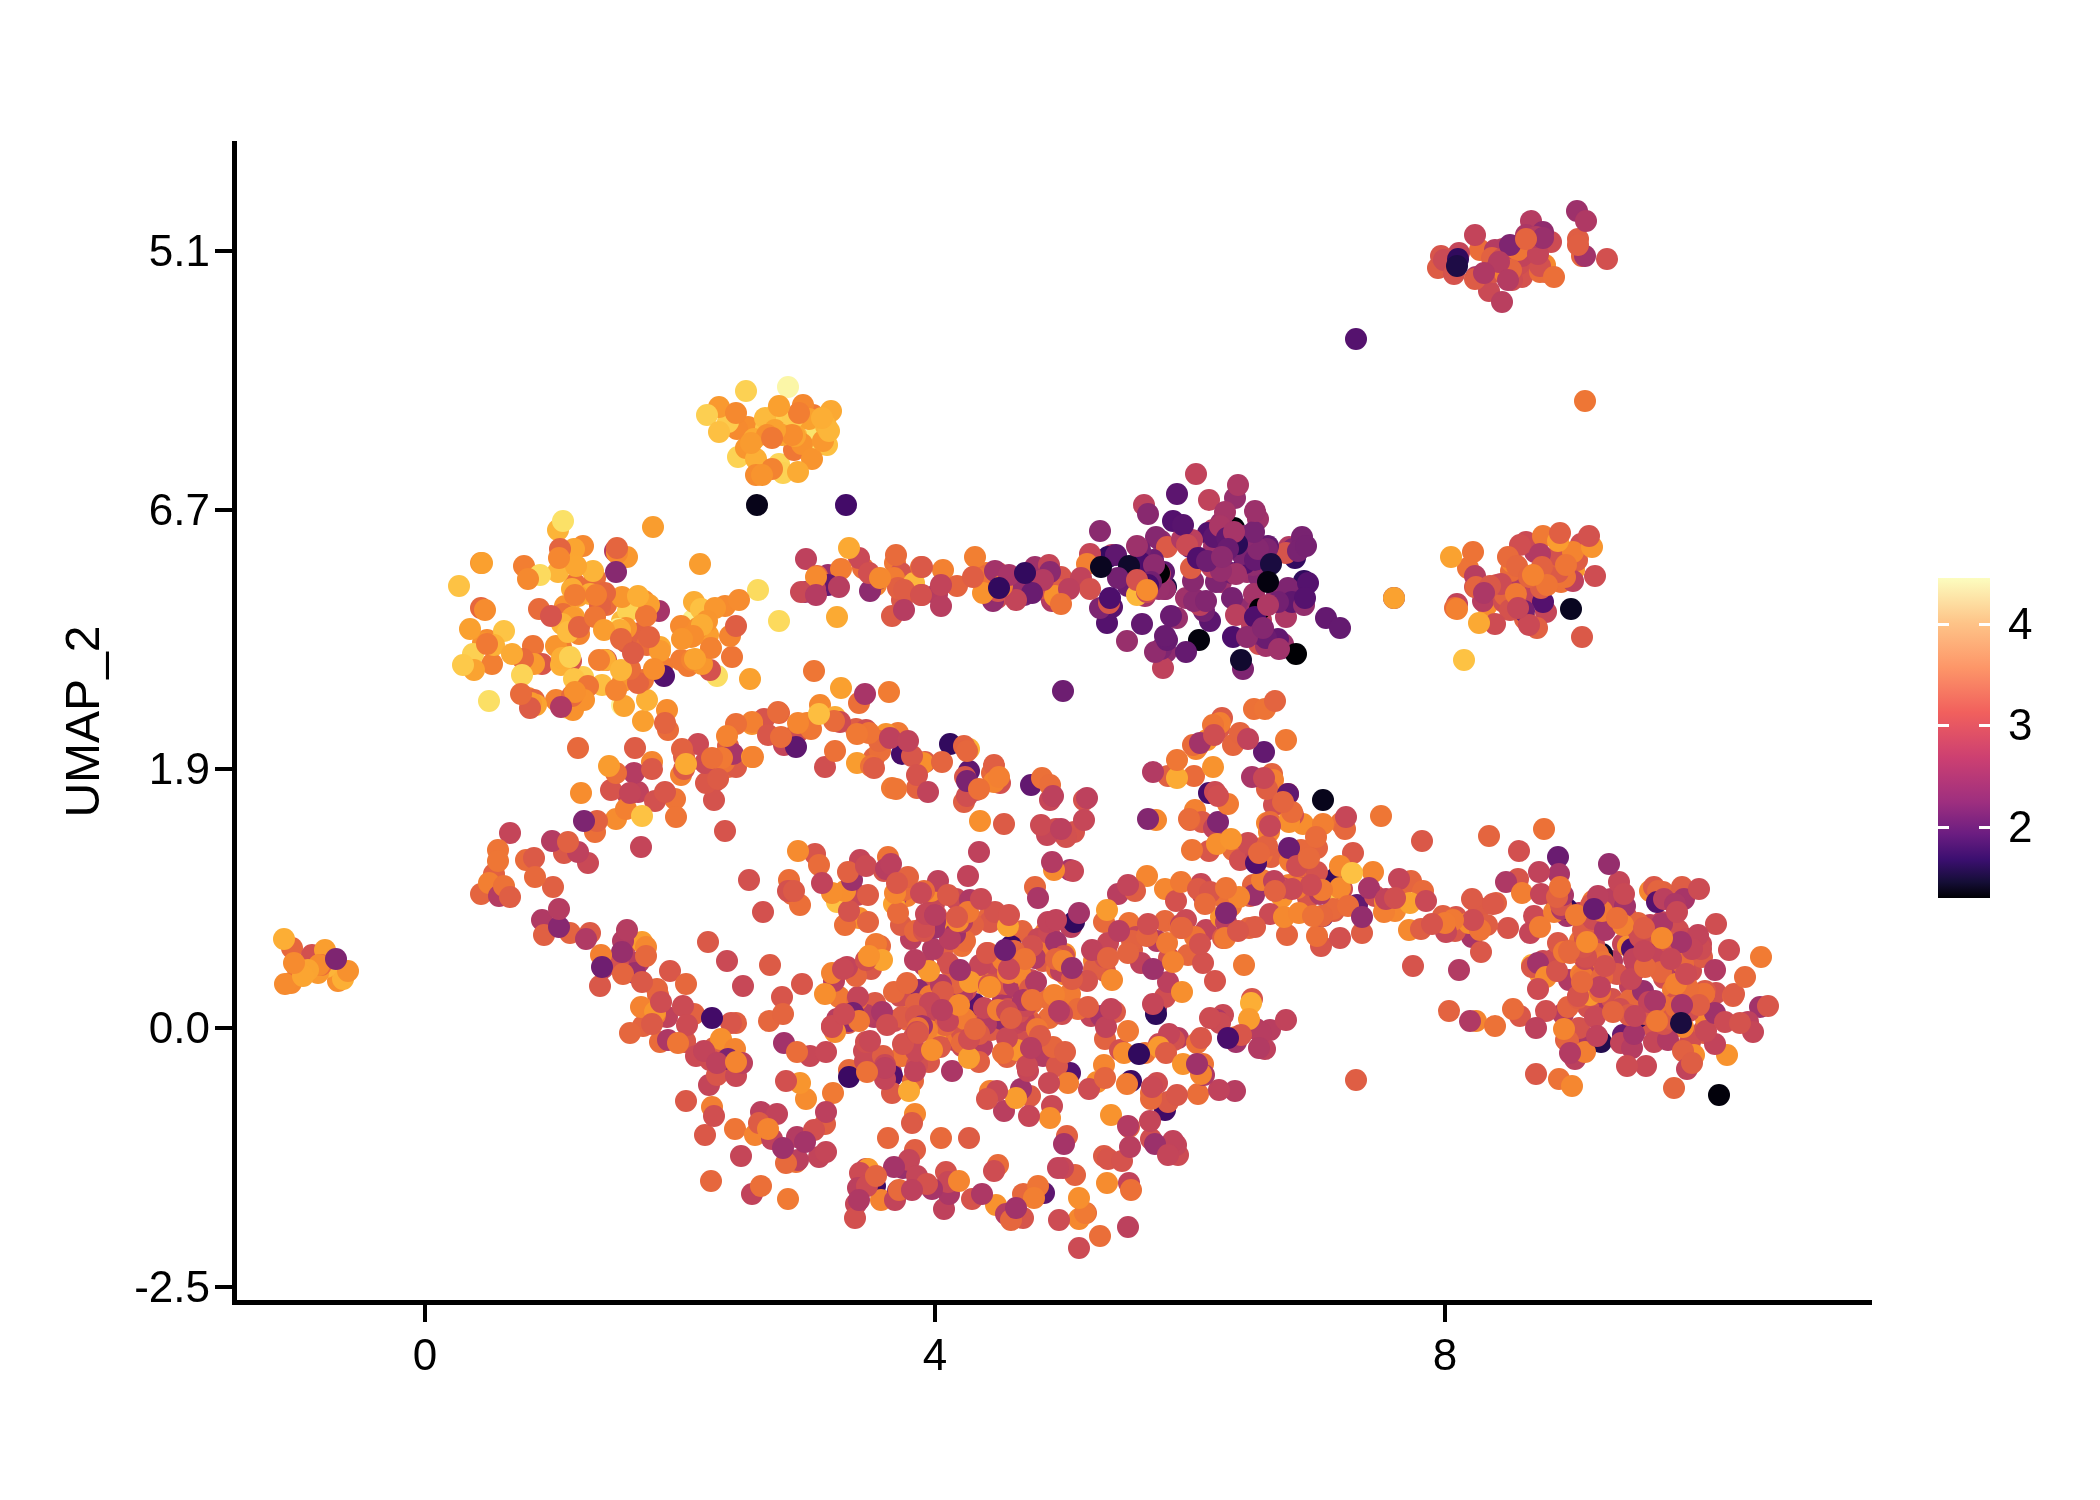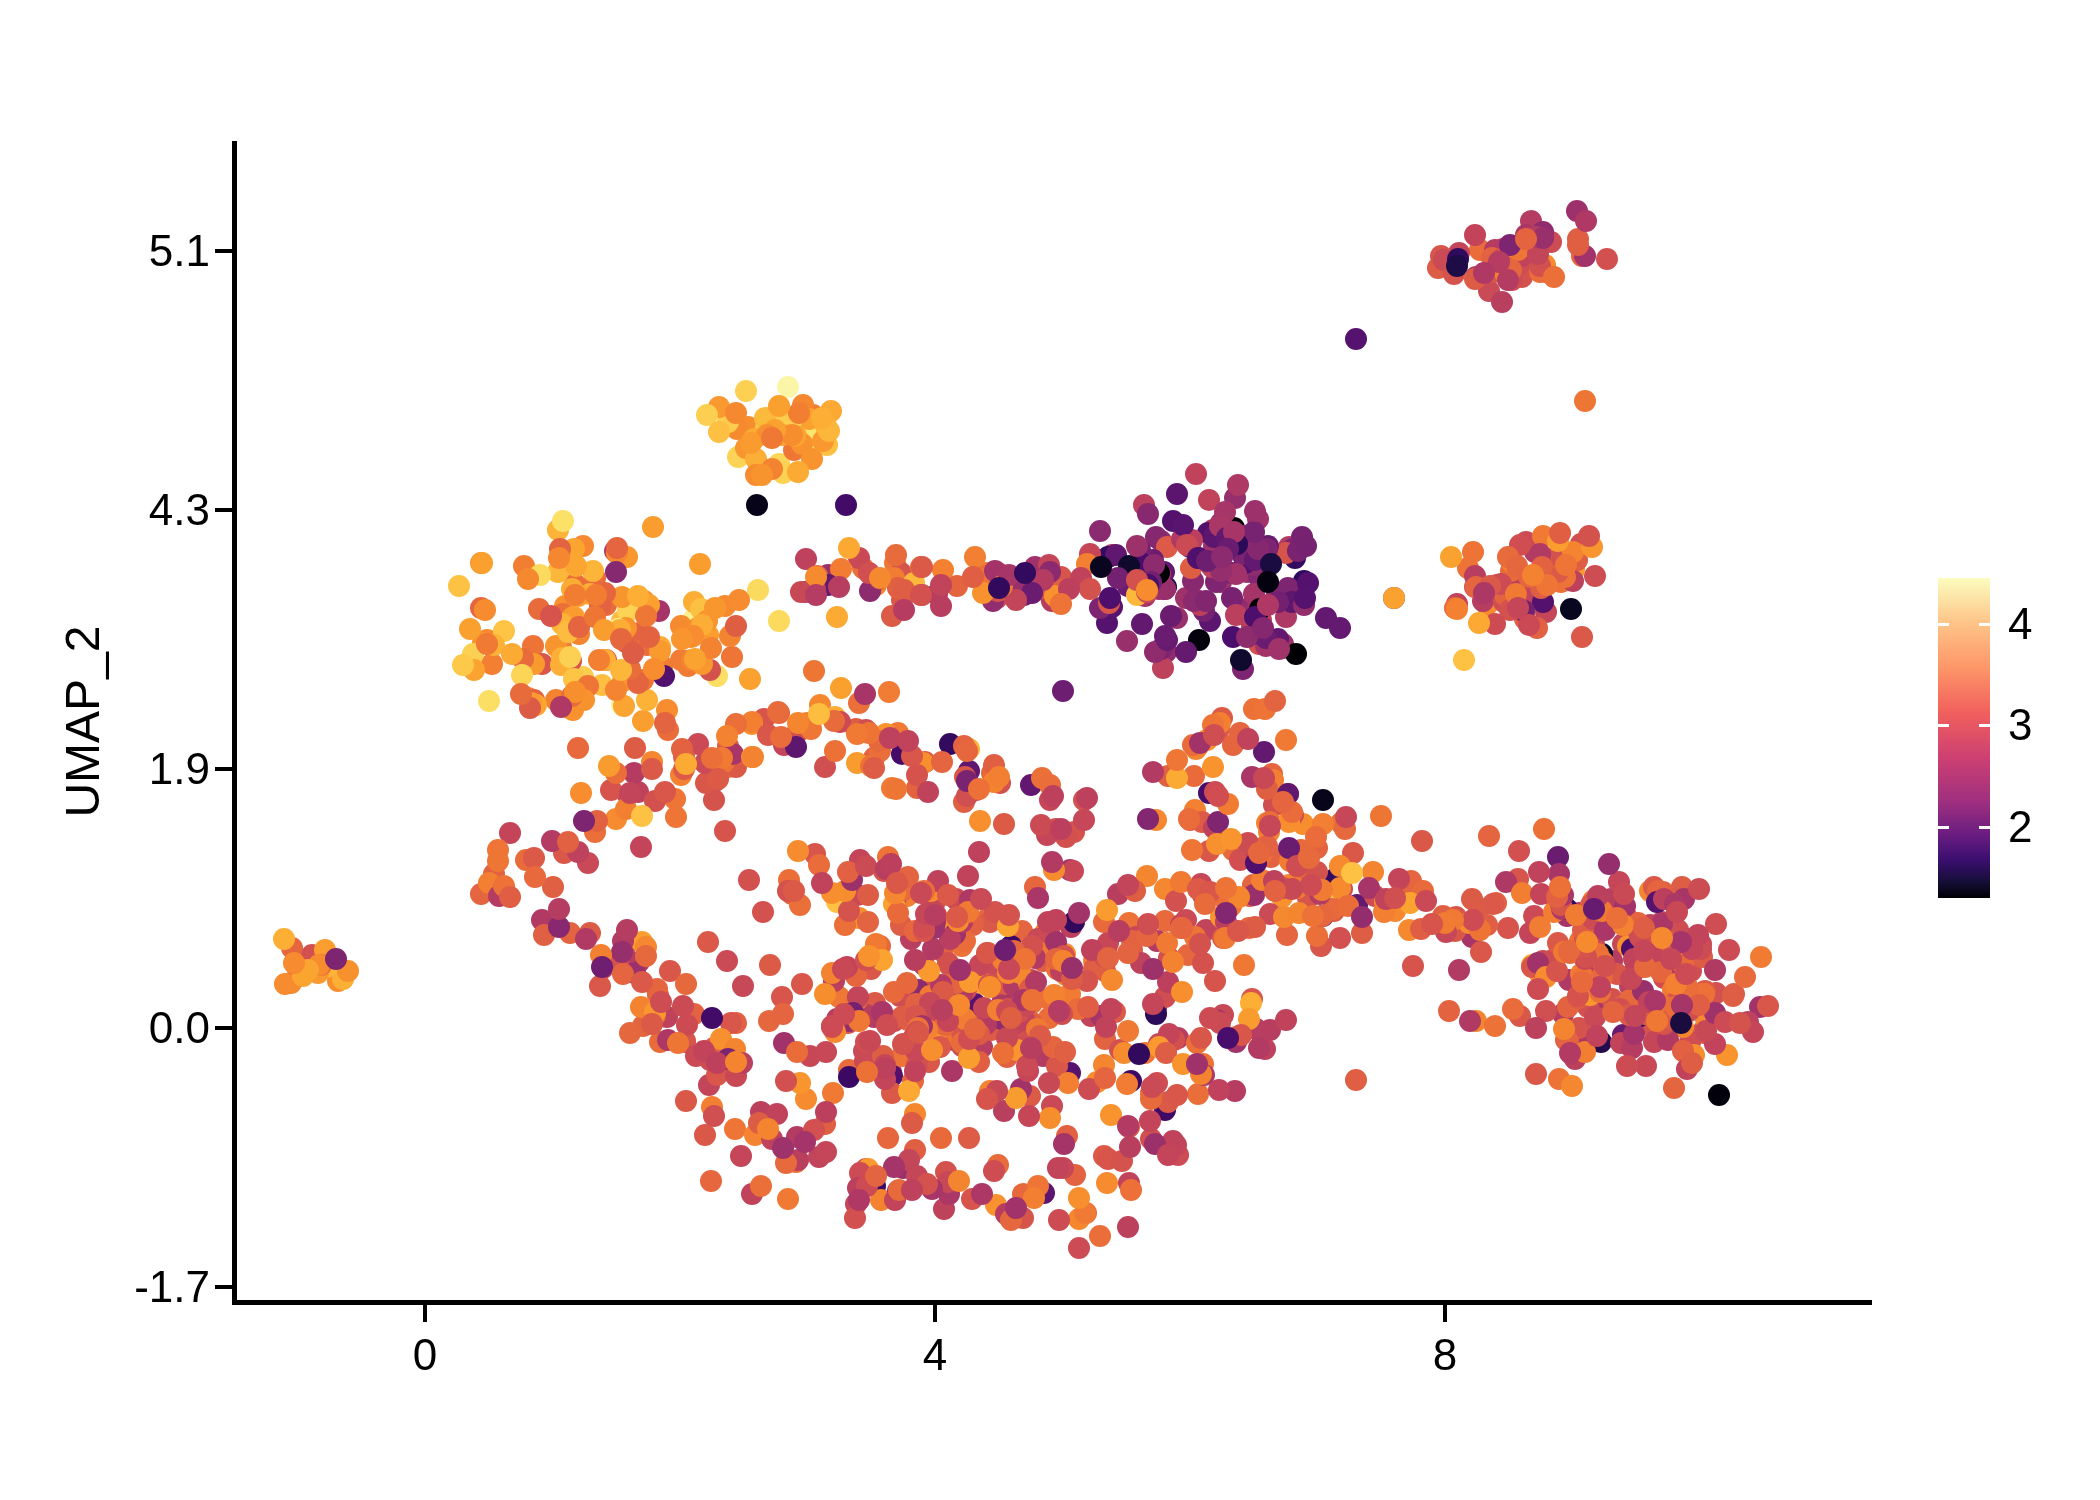"4.3" div.ytick-label { text: 4.3 -> 6.7 }
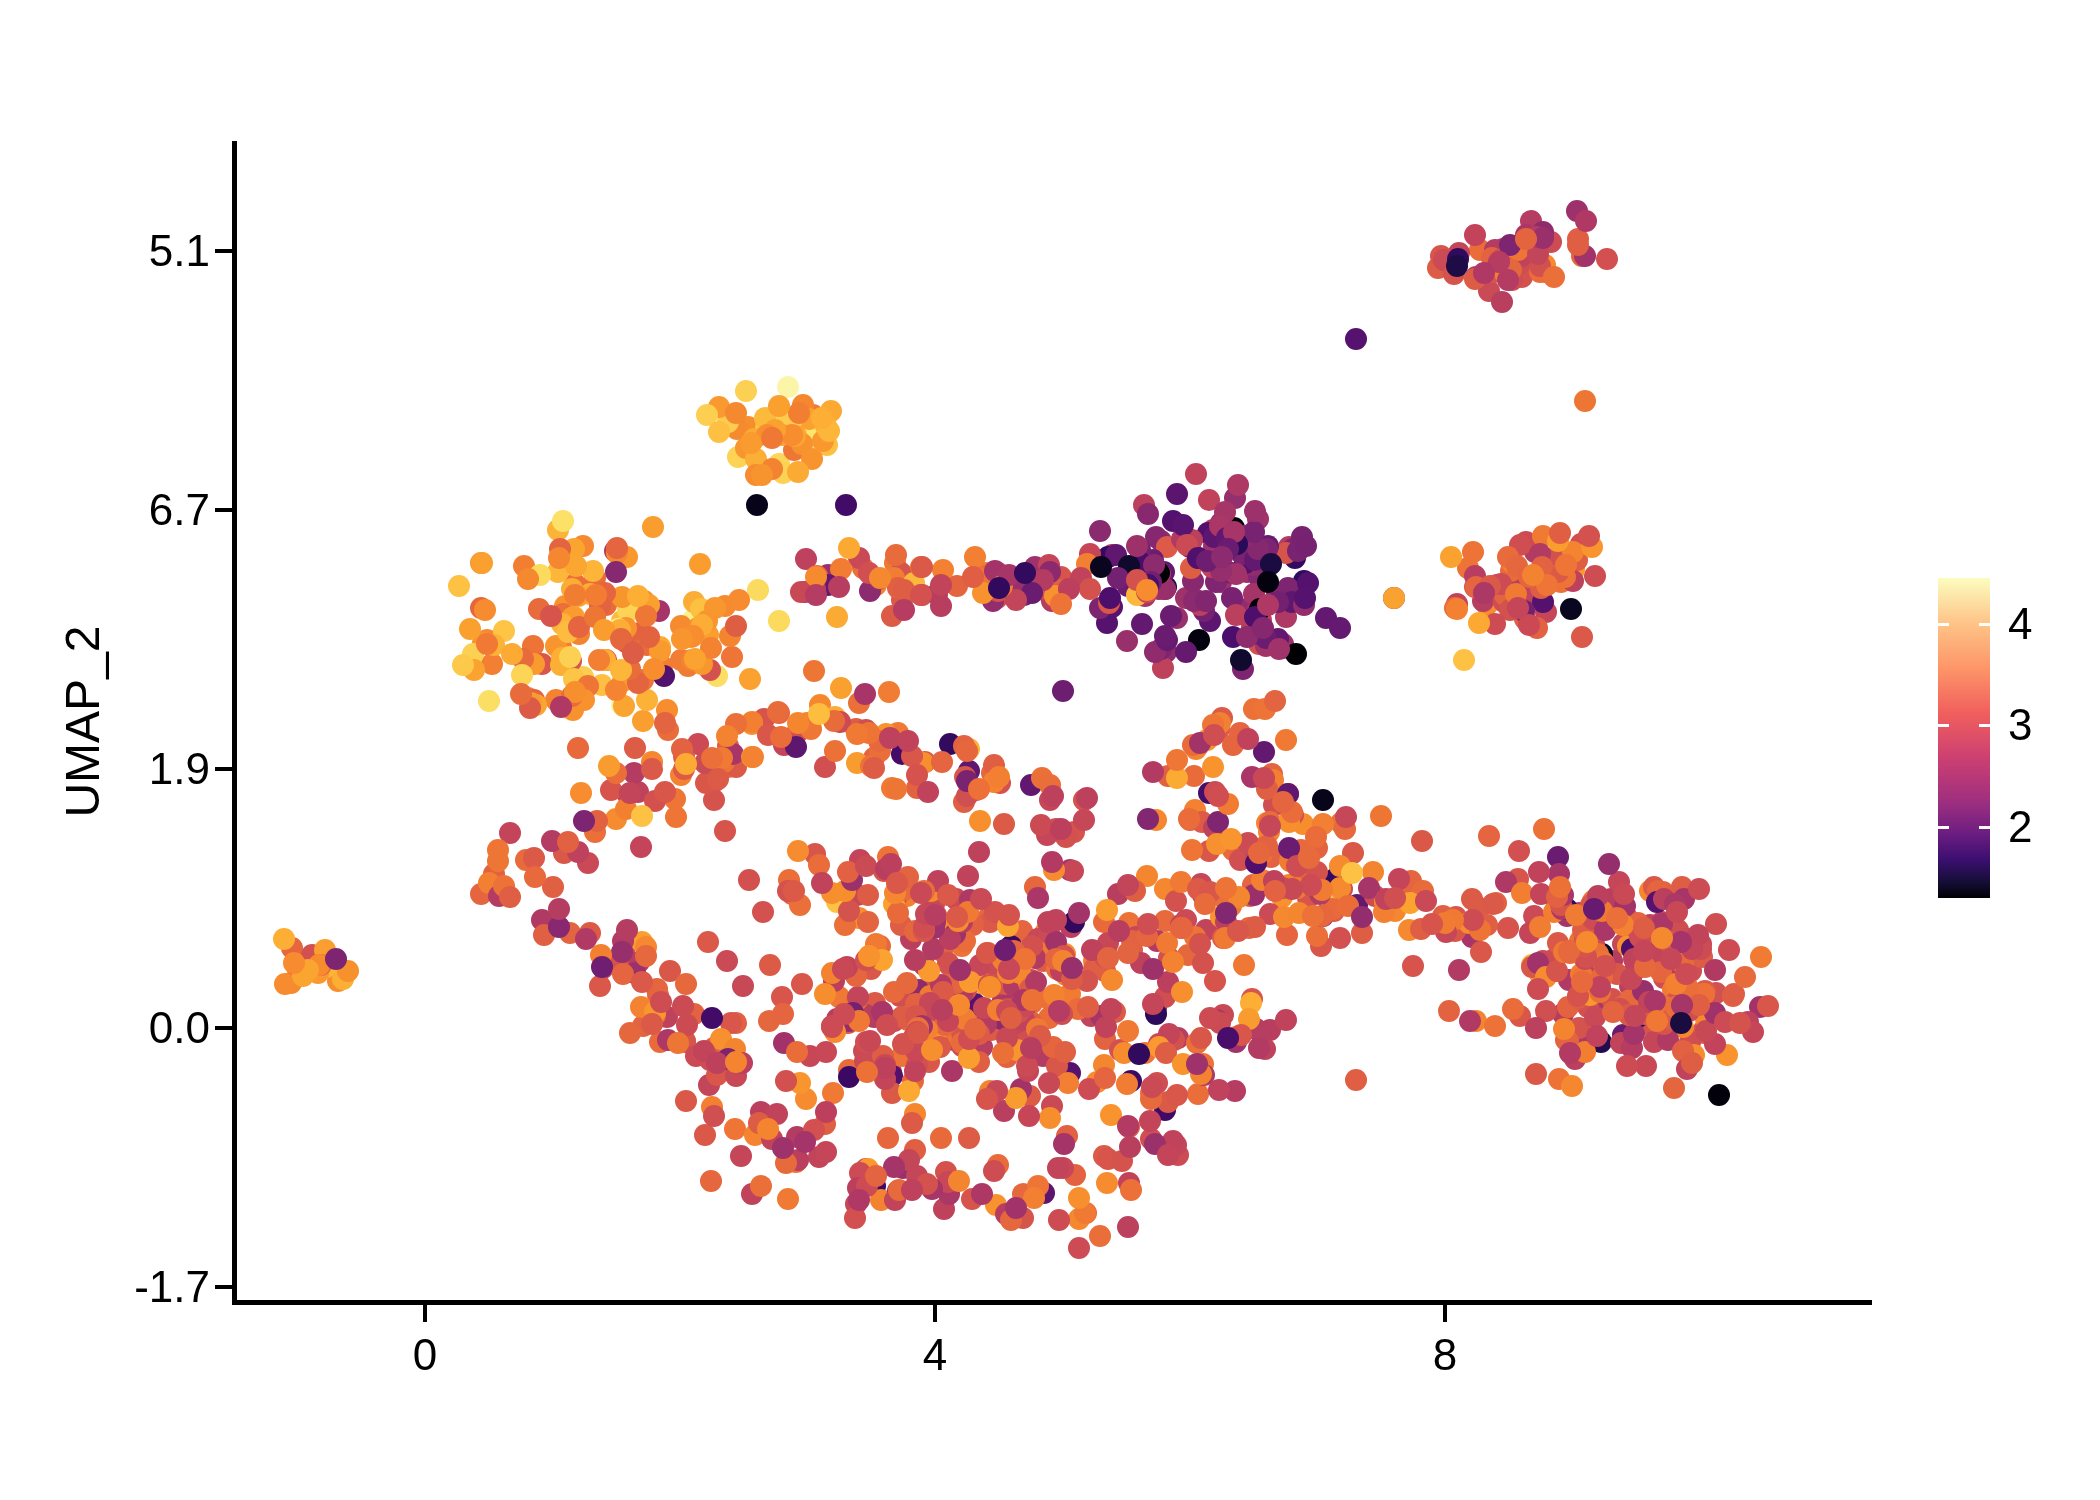"-1.7" div.ytick-label { text: -1.7 -> -2.5 }
